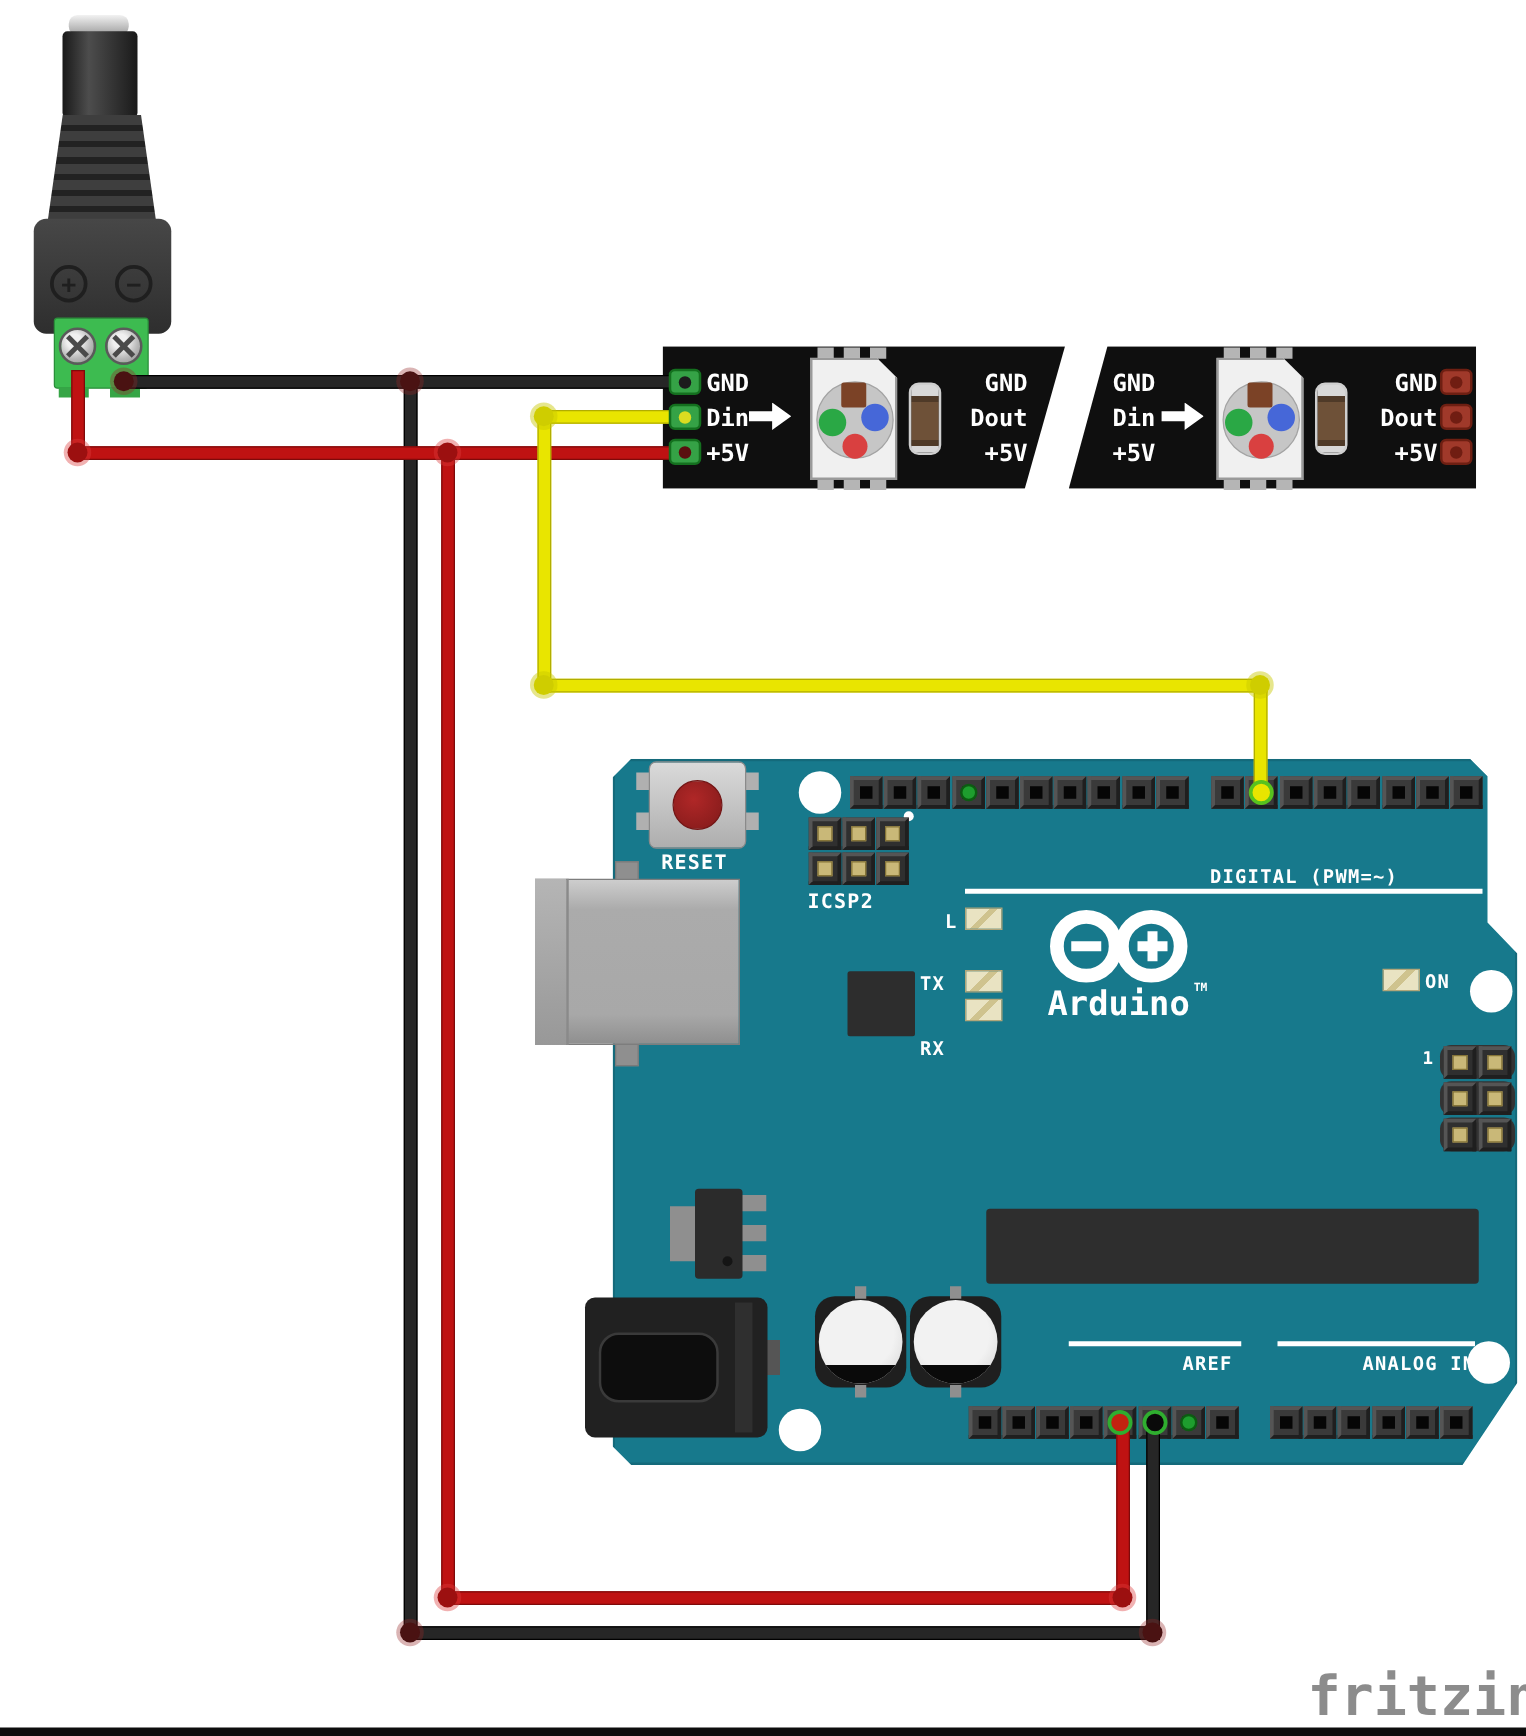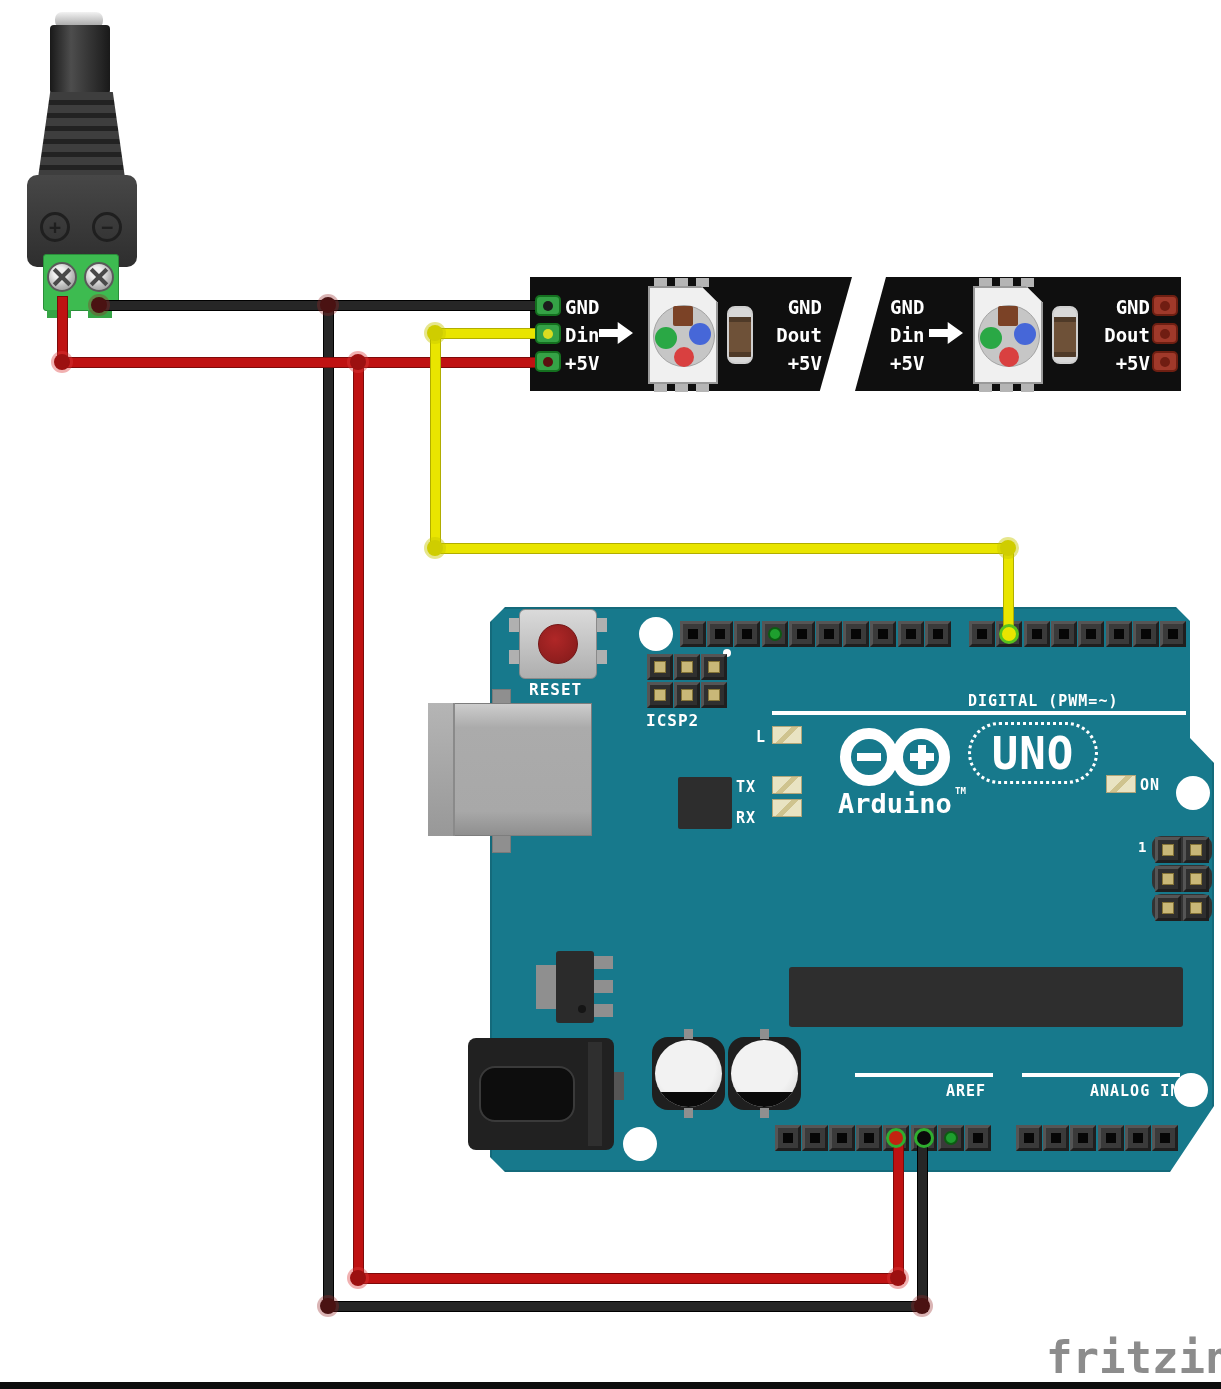"UNO" div.abs { html: <div> <span>UNO</span> </div> -> none }
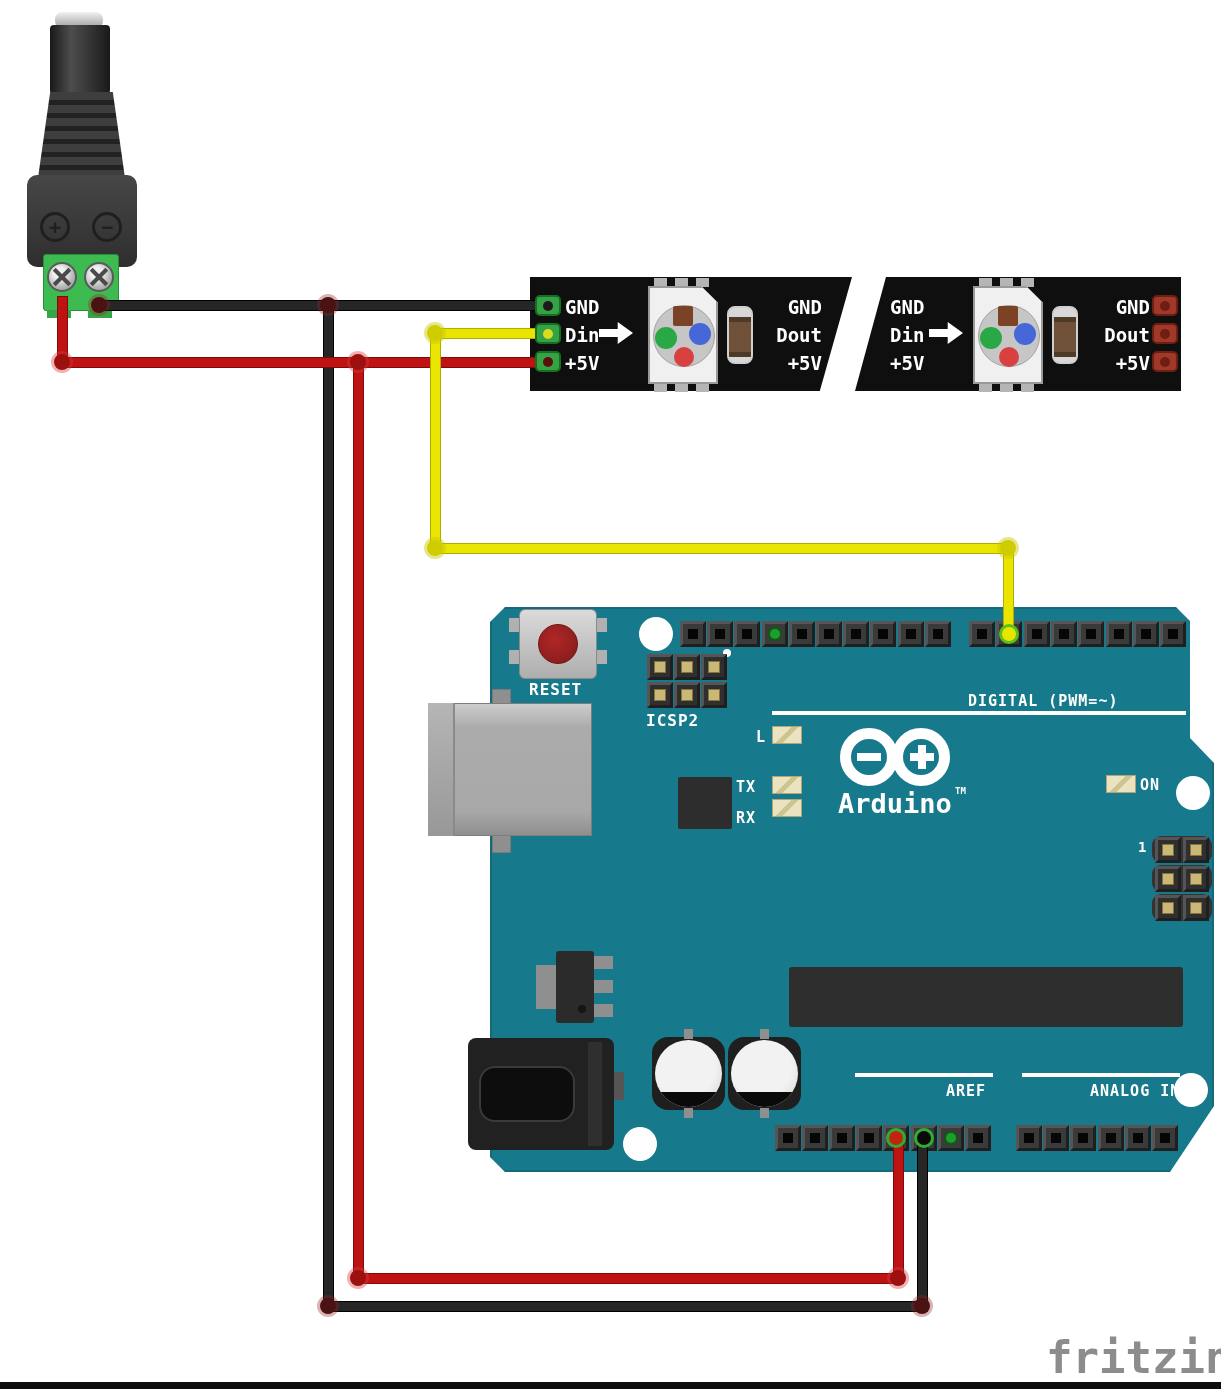"RX" div.silk { top: 809px -> 830px }
